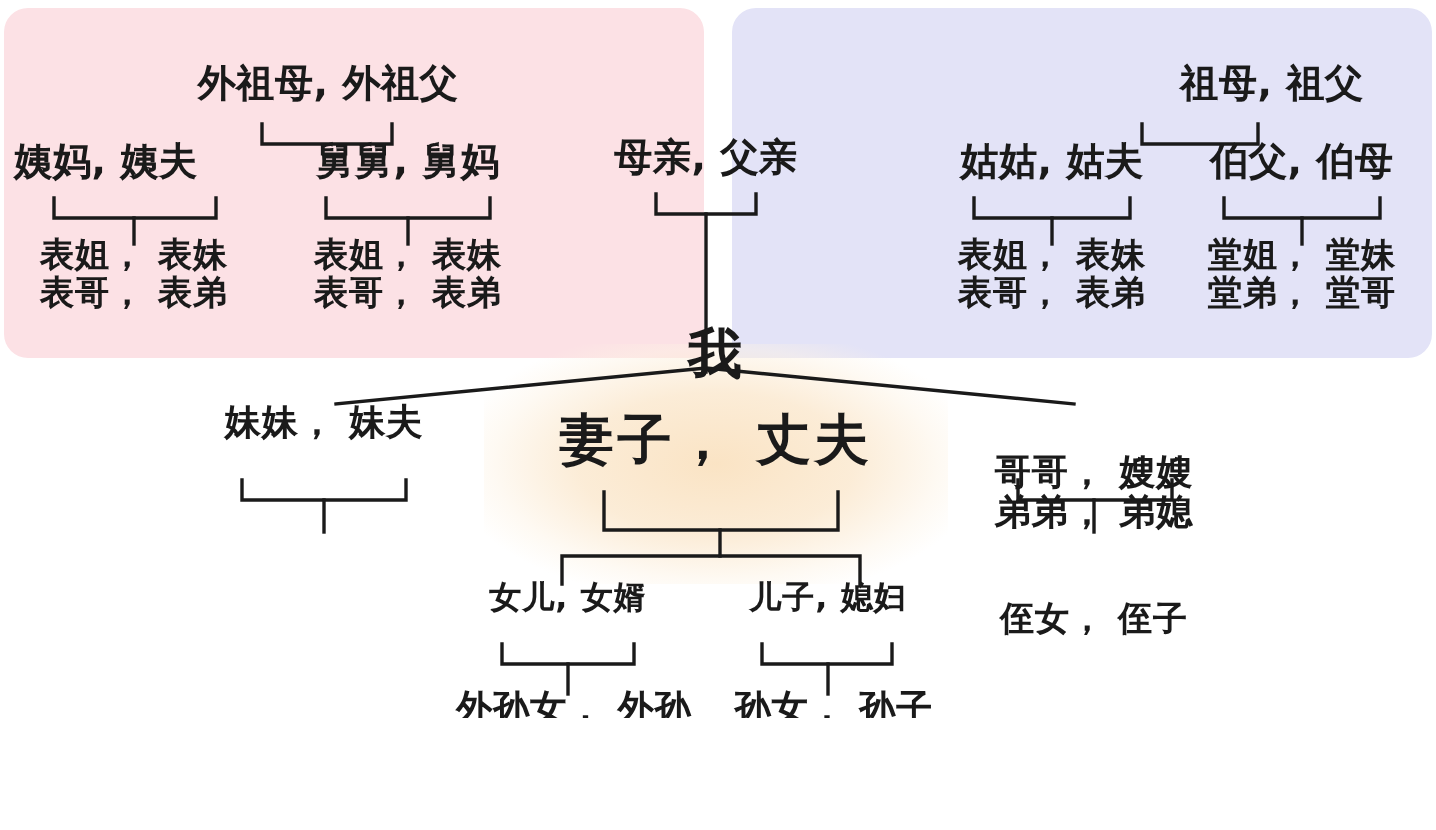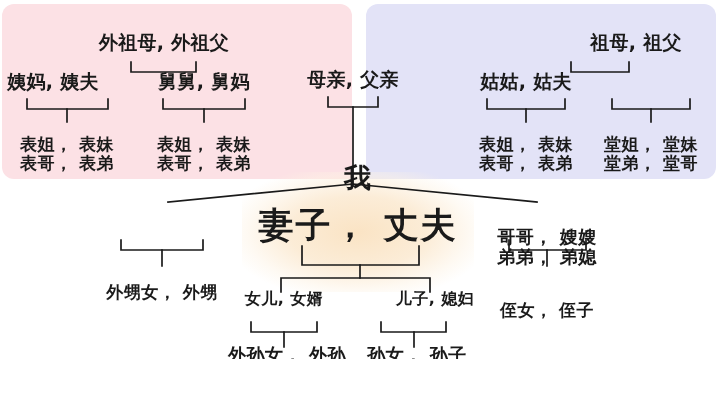"伯父, 伯母" div.node { html: none -> <div>伯父, 伯母</div> }
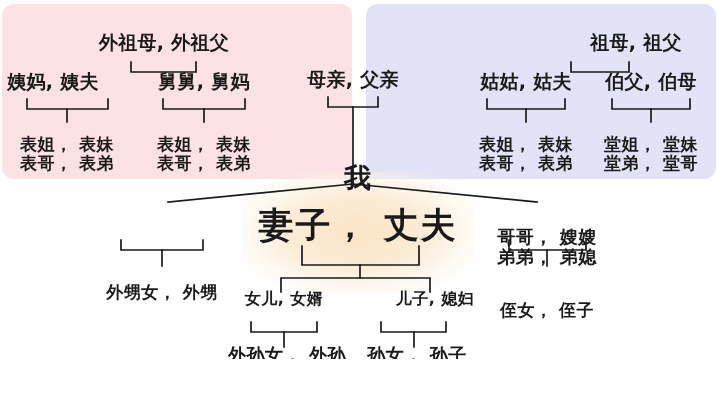"表姐， 表妹" .n-cousin { margin-top: 16px -> none }
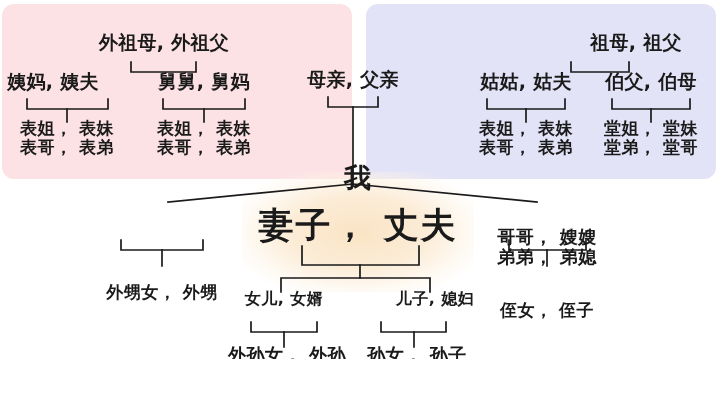"妹妹， 妹夫" span { html: none -> <span>妹妹， 妹夫</span> }
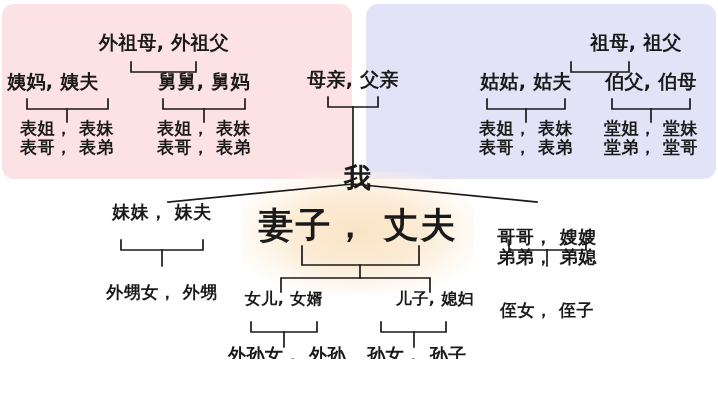"妻子， 丈夫" .n-self-sp { font-size: 35px -> 27px }
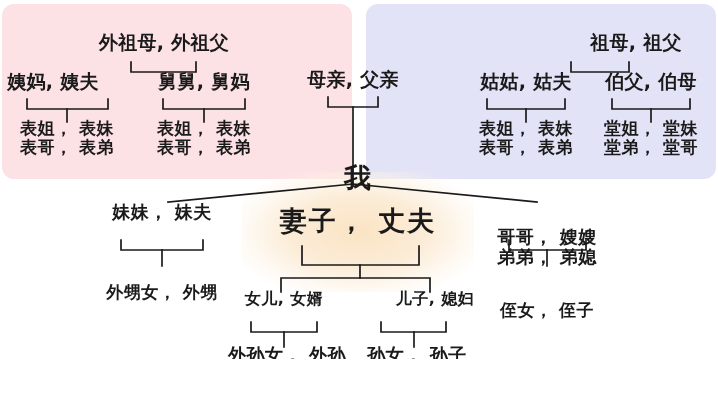"外甥女， 外甥" div.node { html: <div>外甥女， 外甥</div> -> none }
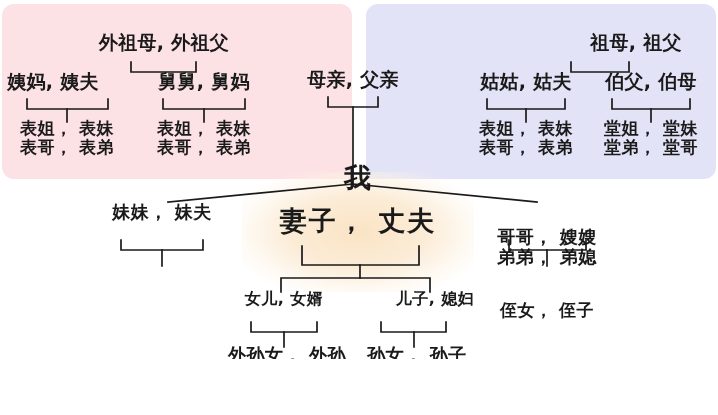"儿子, 媳妇" div.node { left: 435px -> 414px }
